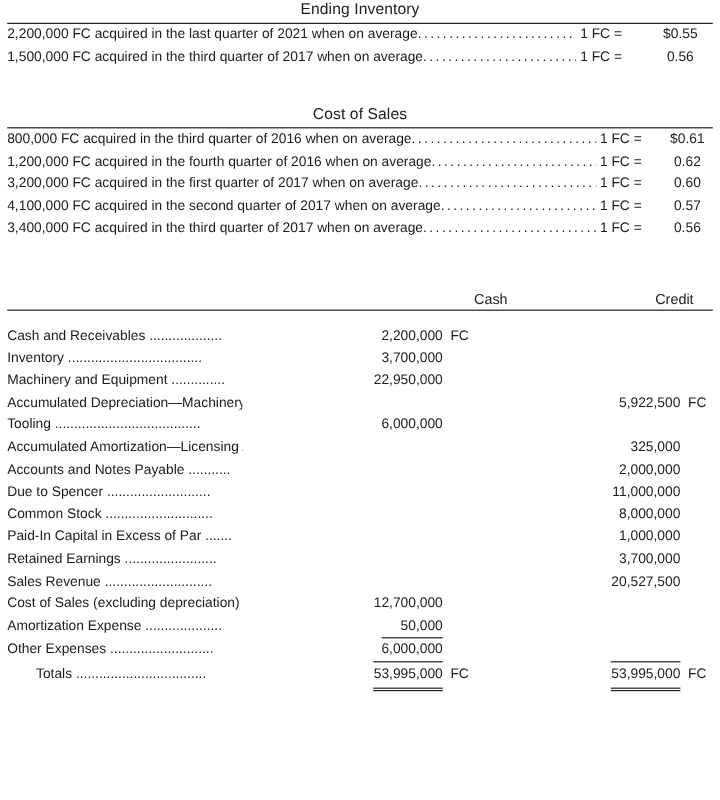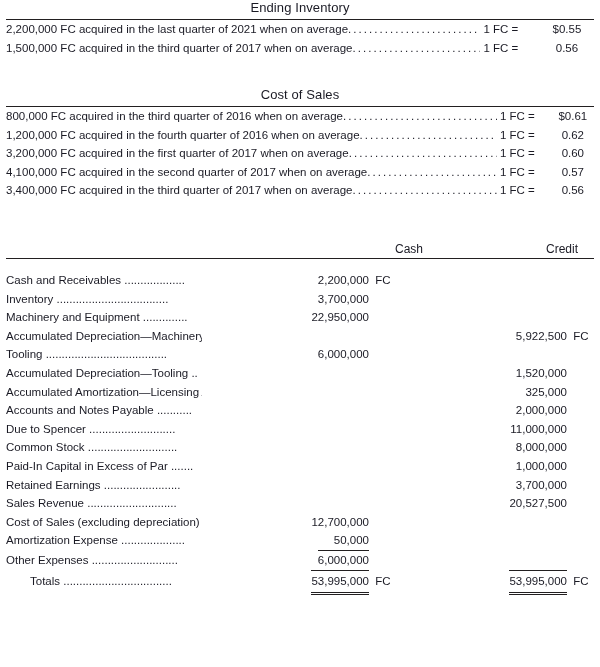"Accumulated Depreciation—Tooling .." tr { html: <tr> <td><span>Accumulated Depreciation—Tooling</span><span> ..</span></td> <td>&nbsp;</td> <td><span><span>1,520,000</span></span><span>FC</span></td> </tr> -> none }
